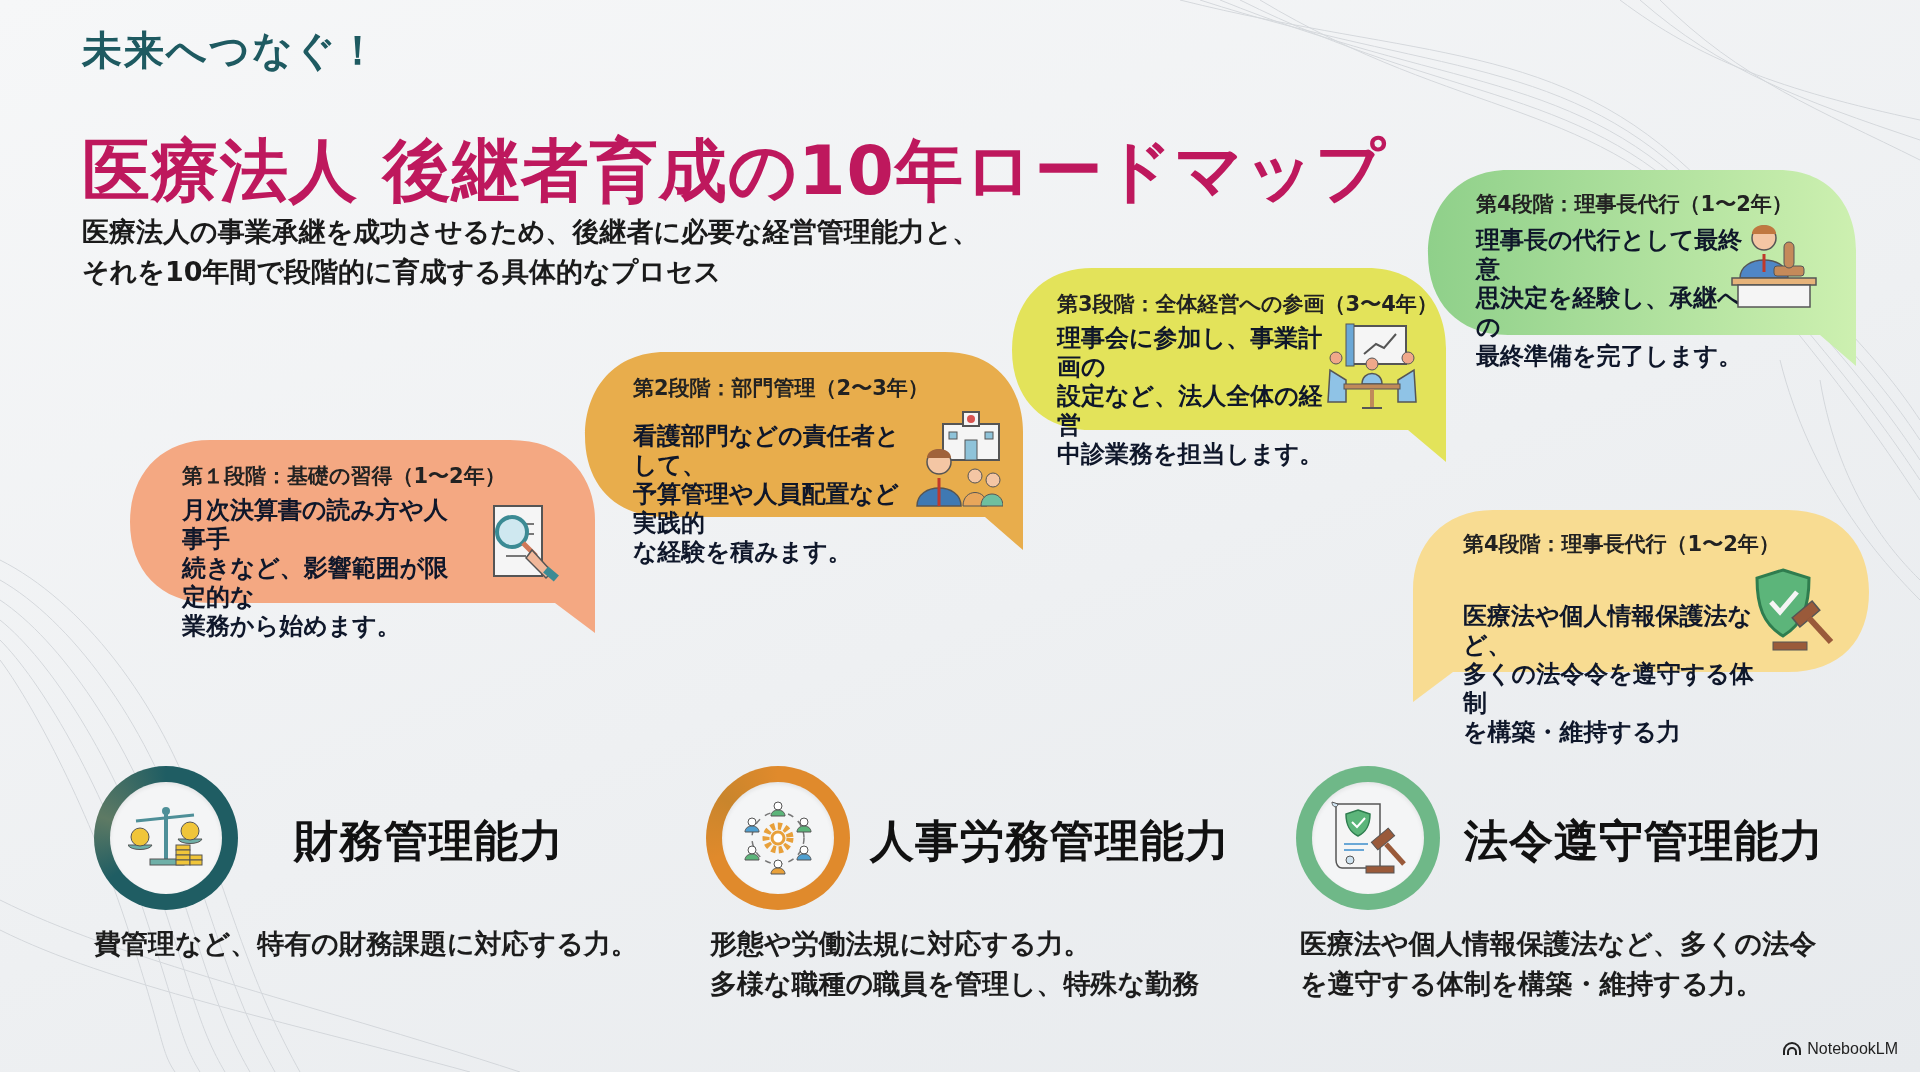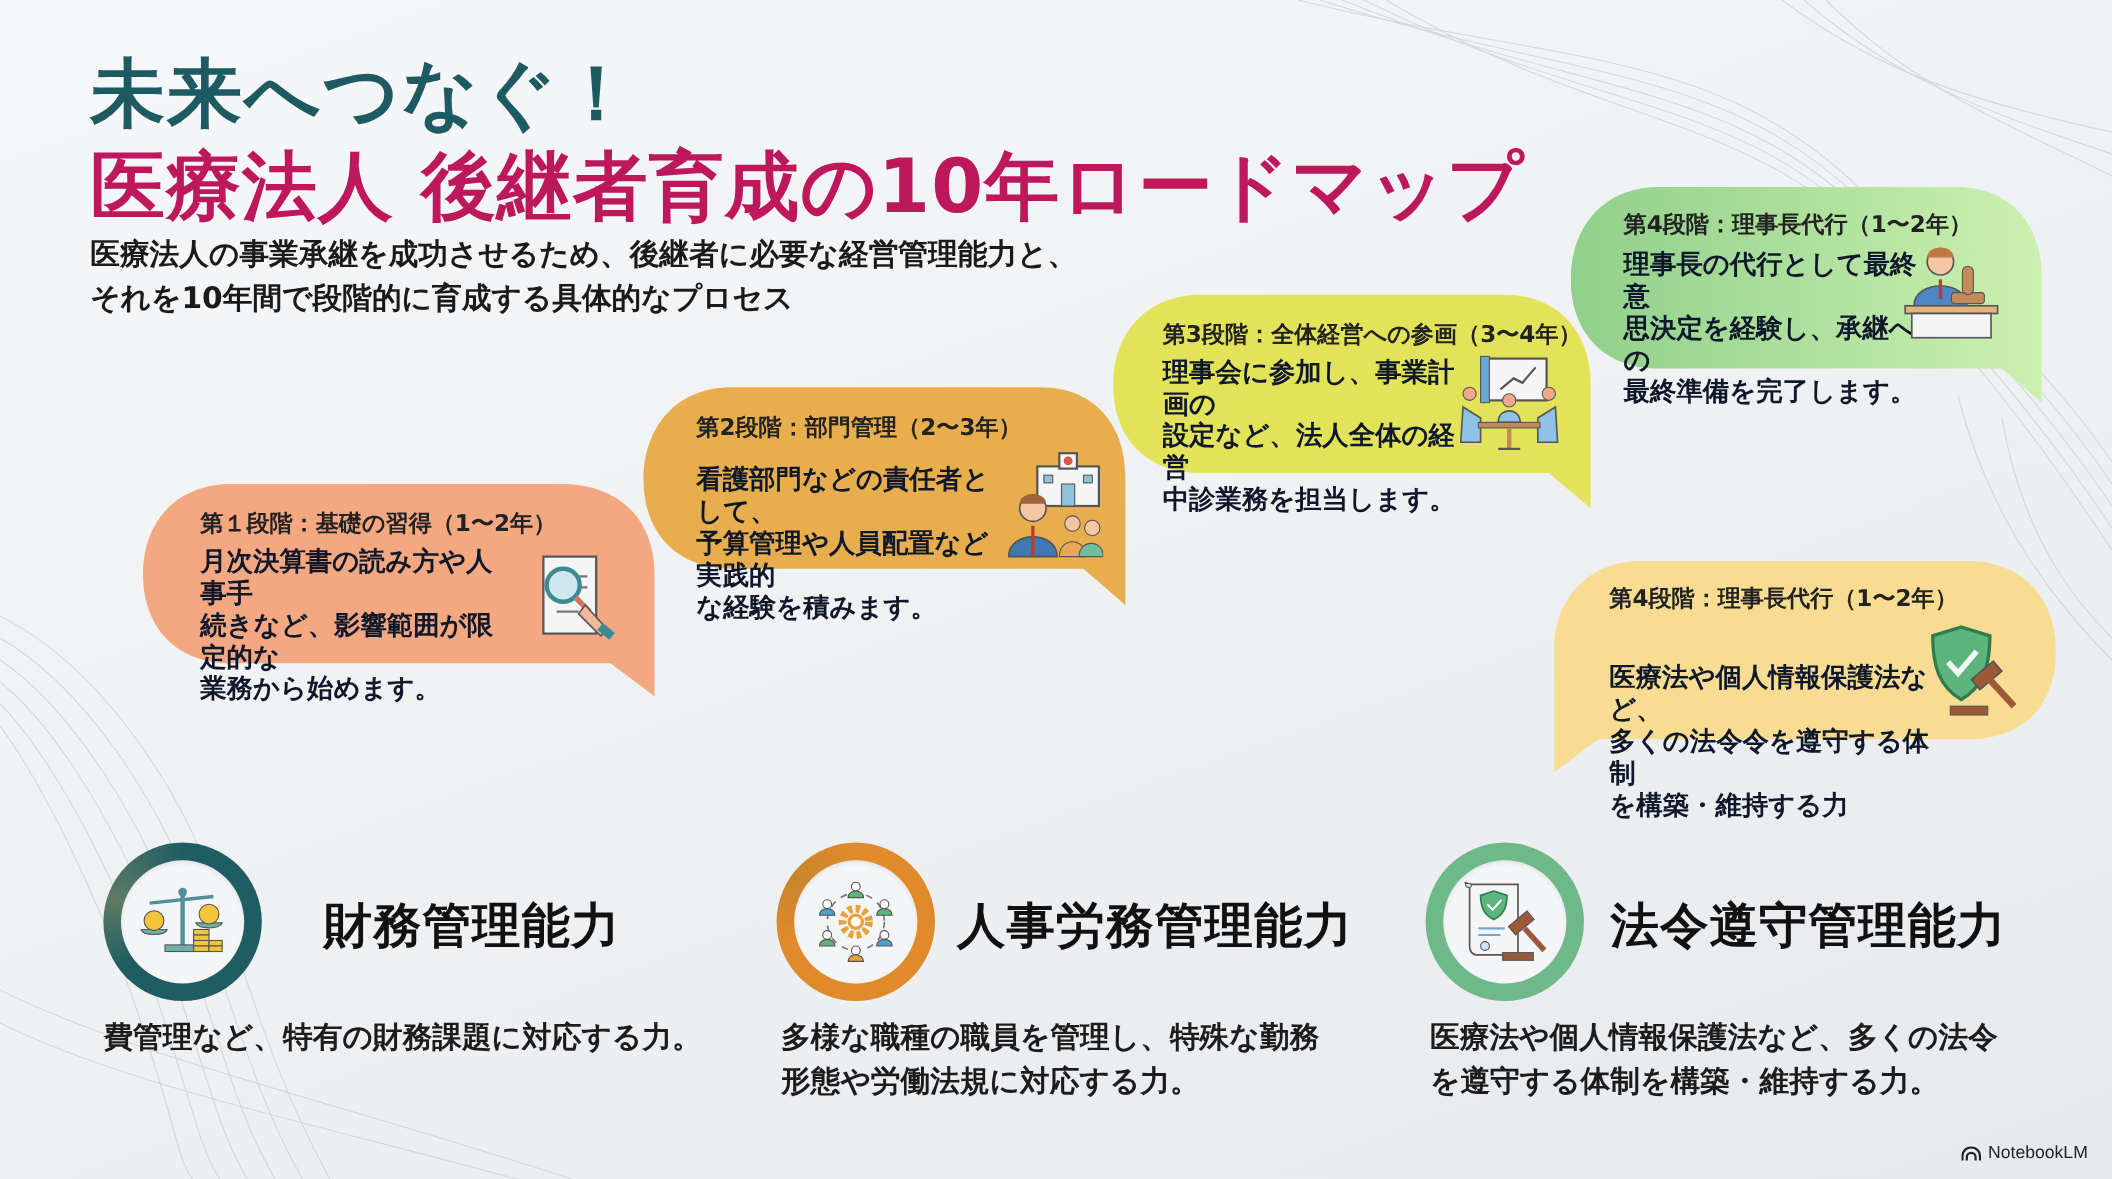"未来へつなぐ！" .tagline { font-size: 68px -> 40px; top: 52px -> 30px }
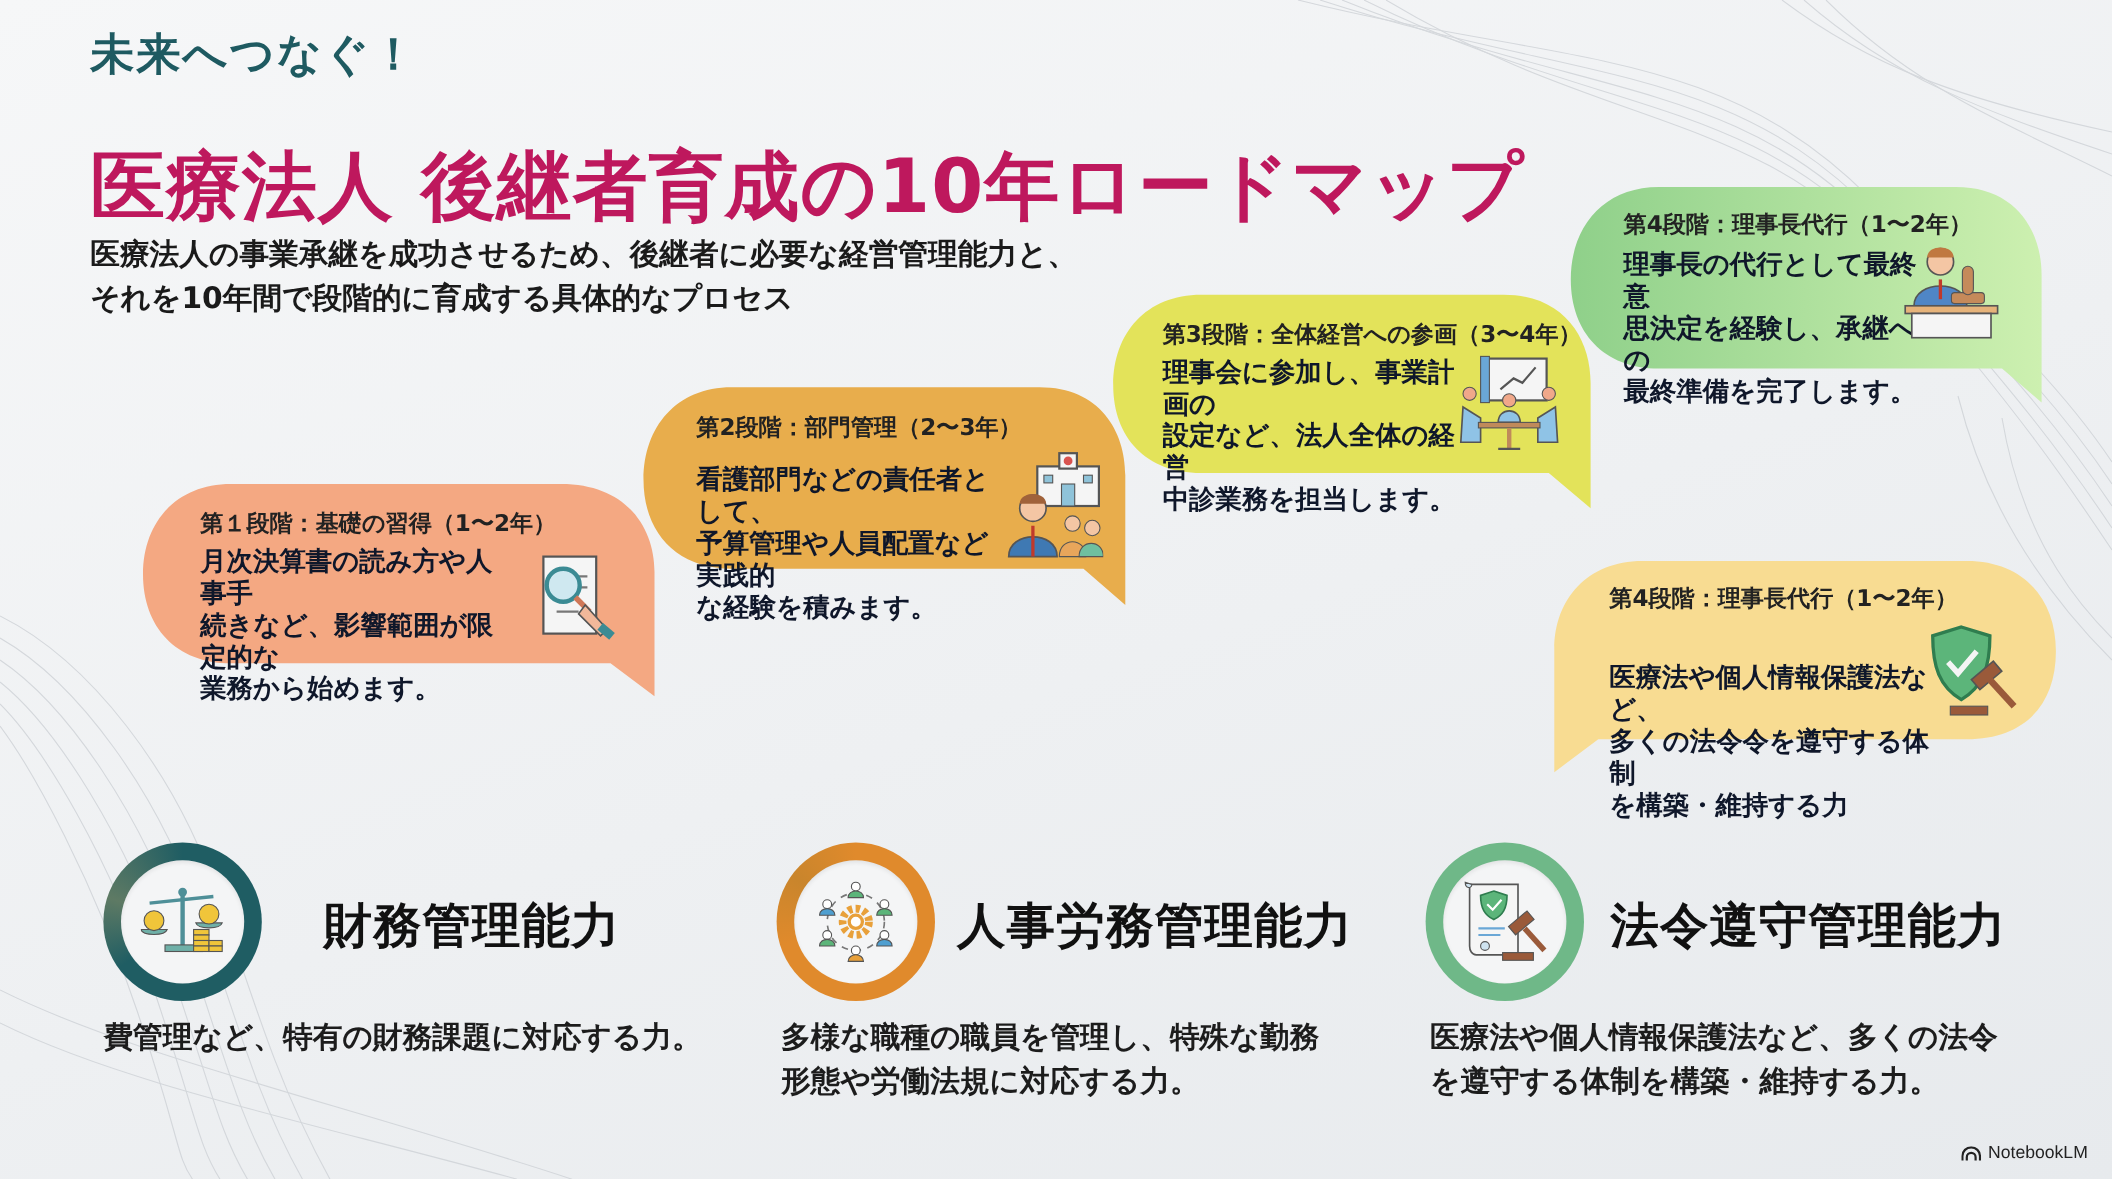"多様な職種の職員を管理し、特殊な勤務" div { order: before "形態や労働法規に対応する力。" -> after "形態や労働法規に対応する力。" }
